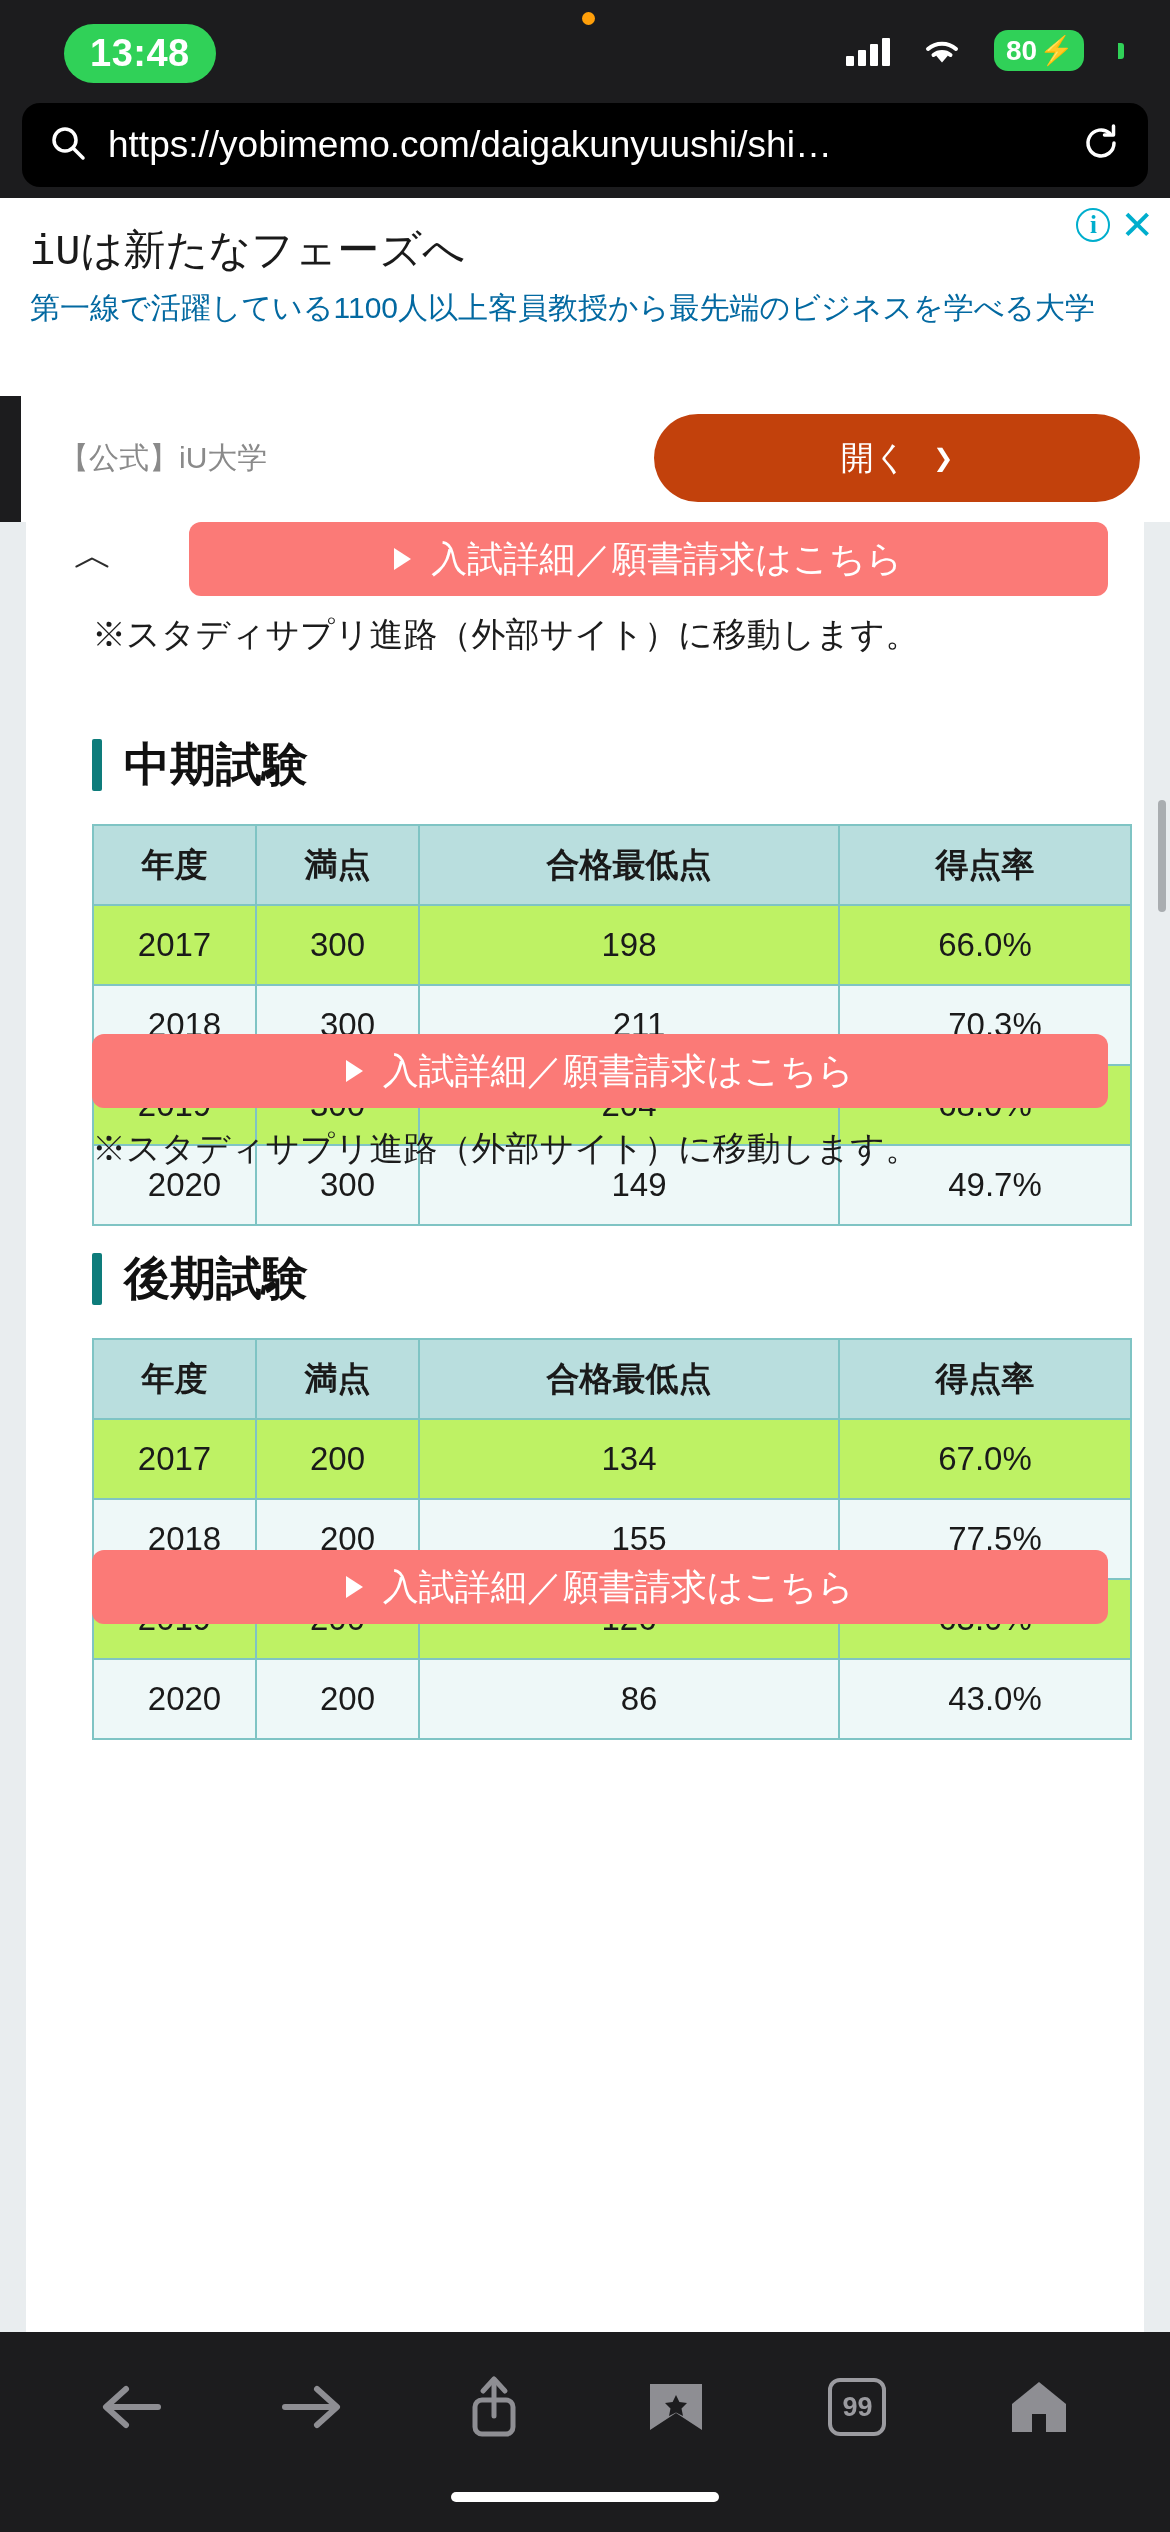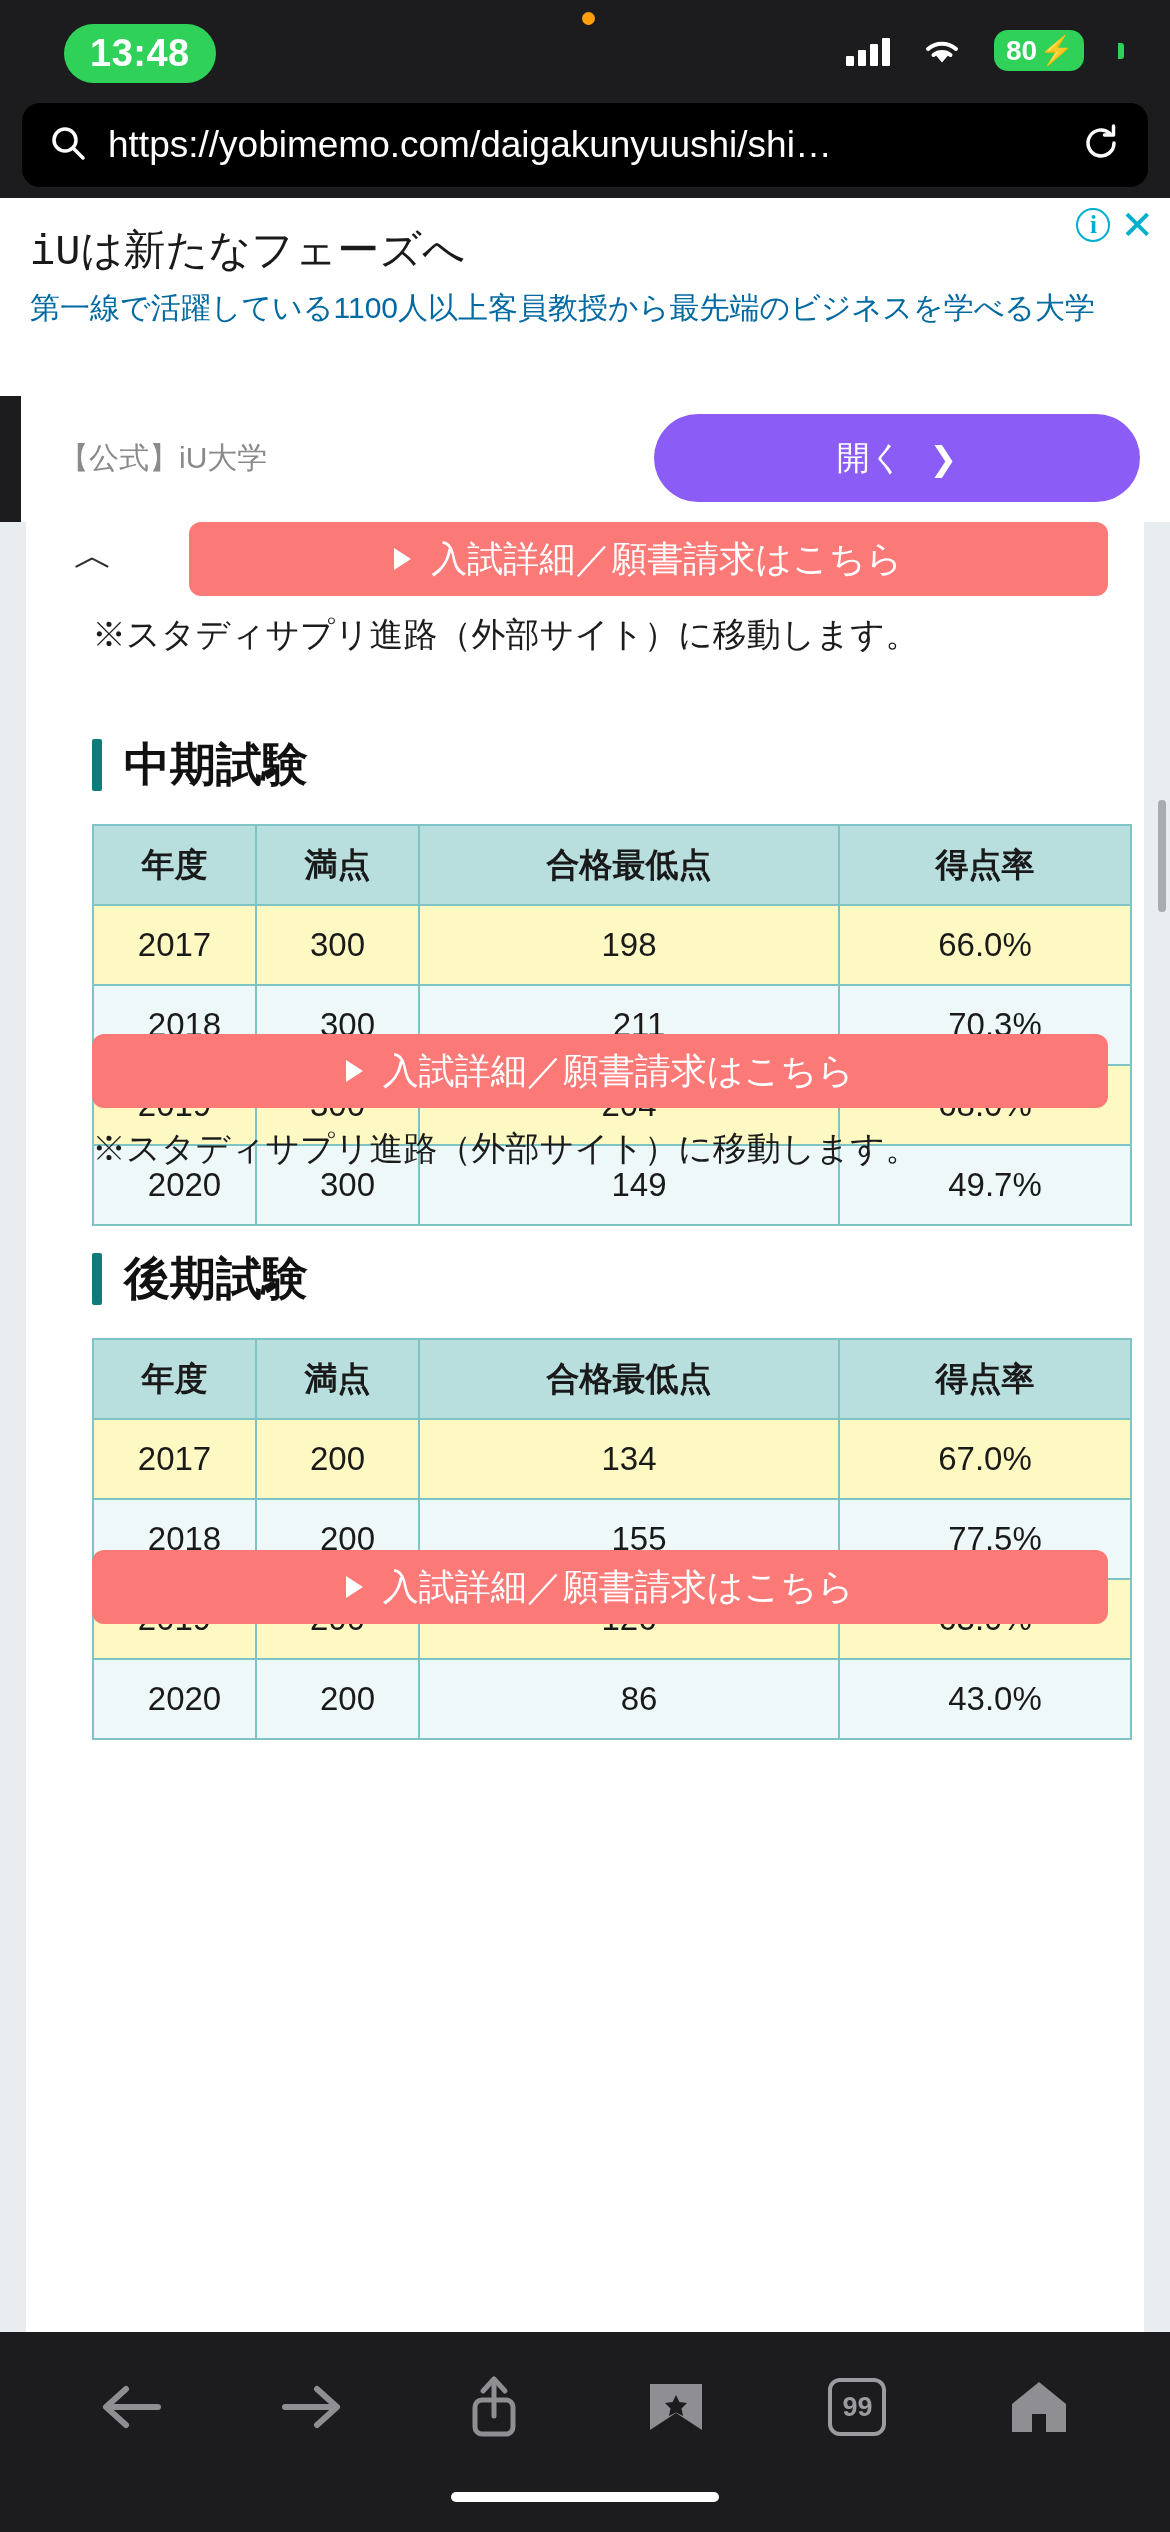"開く" .ad-cta { background: #8b5cf6 -> #c2410c; font-family: none -> Liberation Mono, monospace }
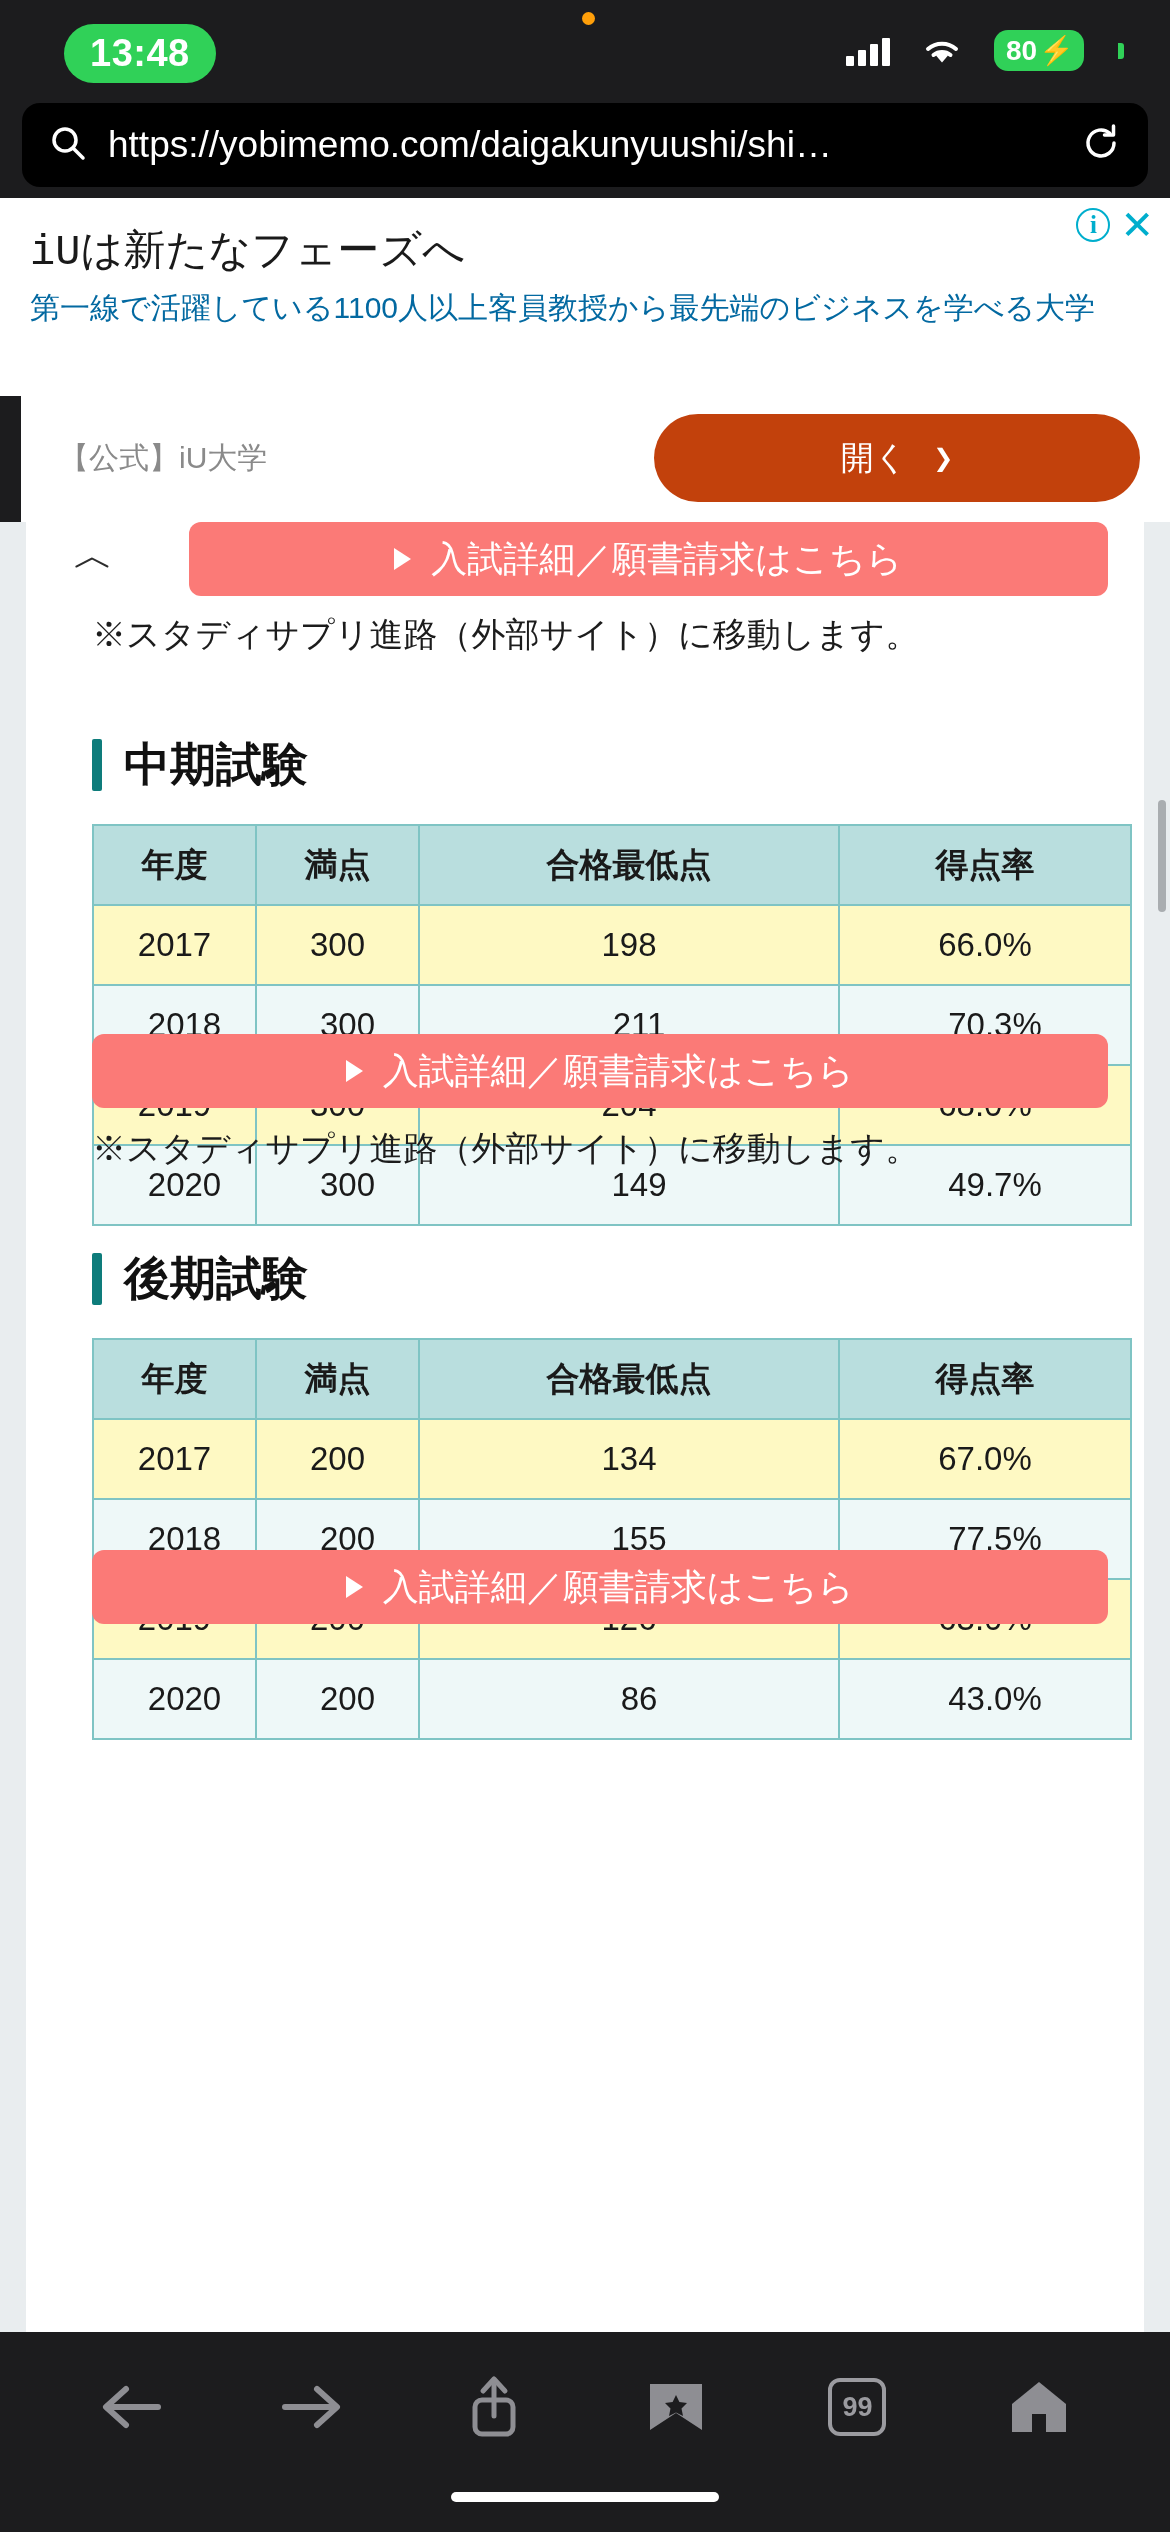"2017" table.scores td { background: #fef9c3 -> #bef264 }
